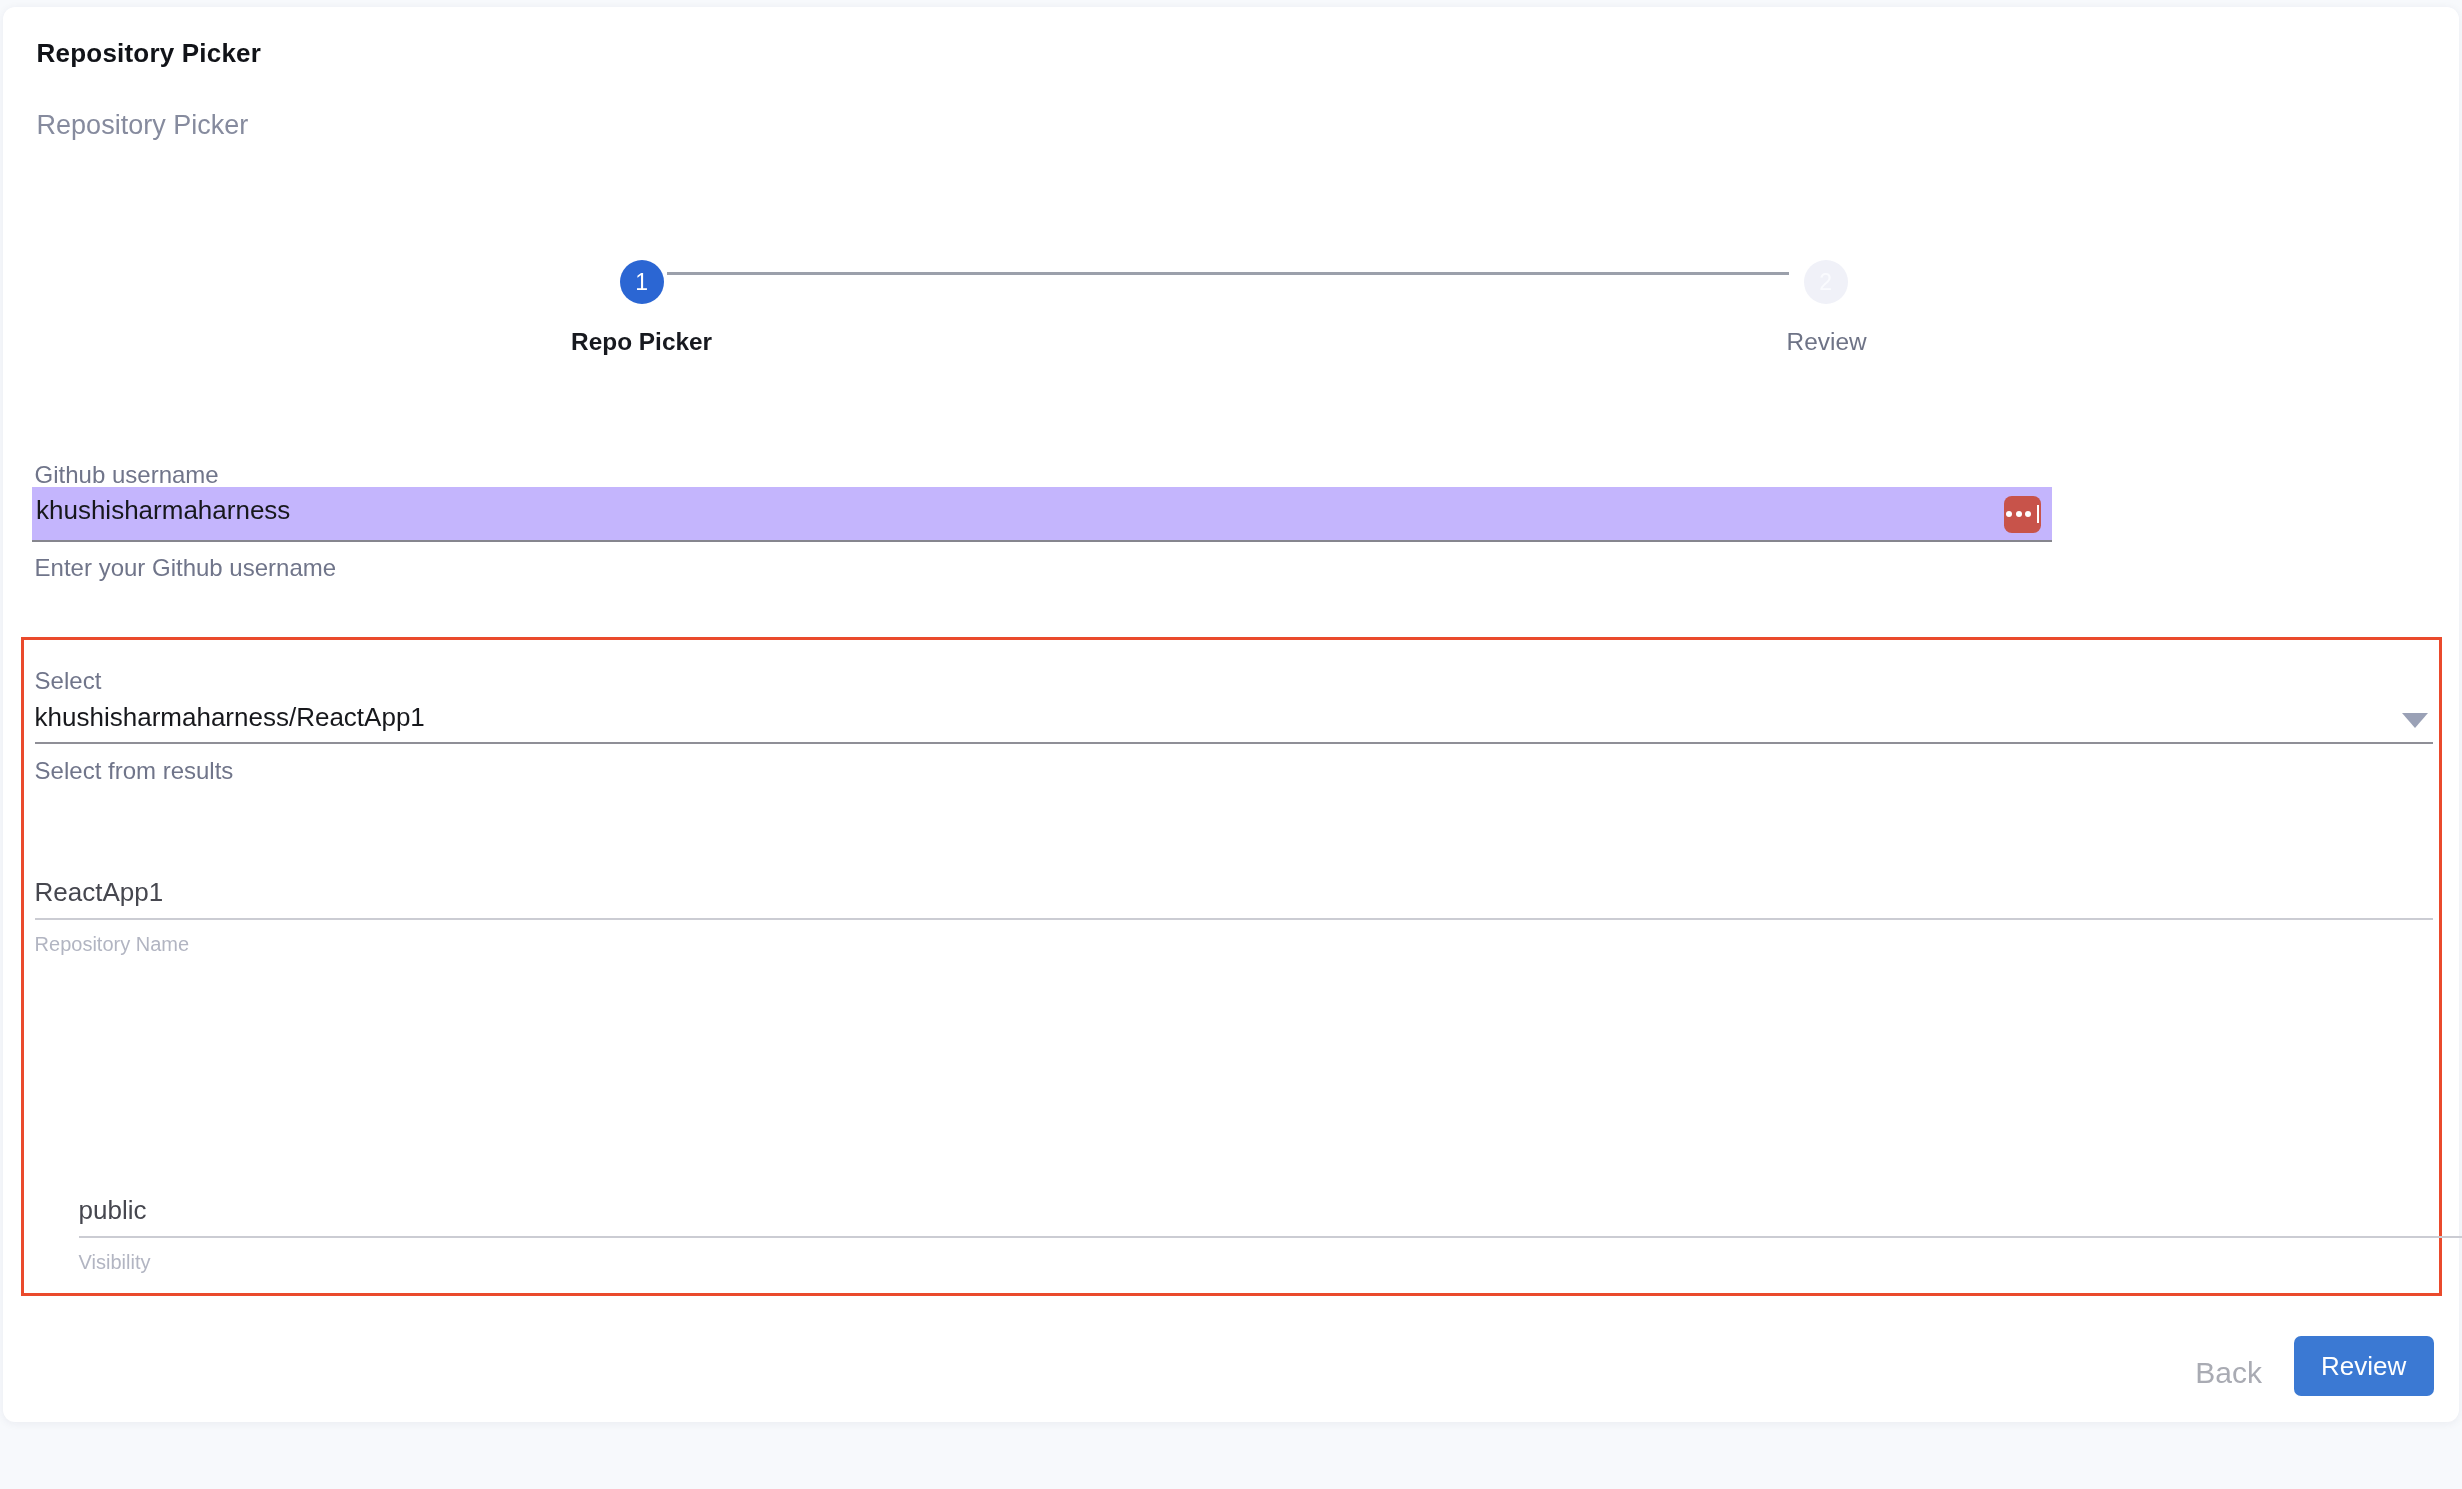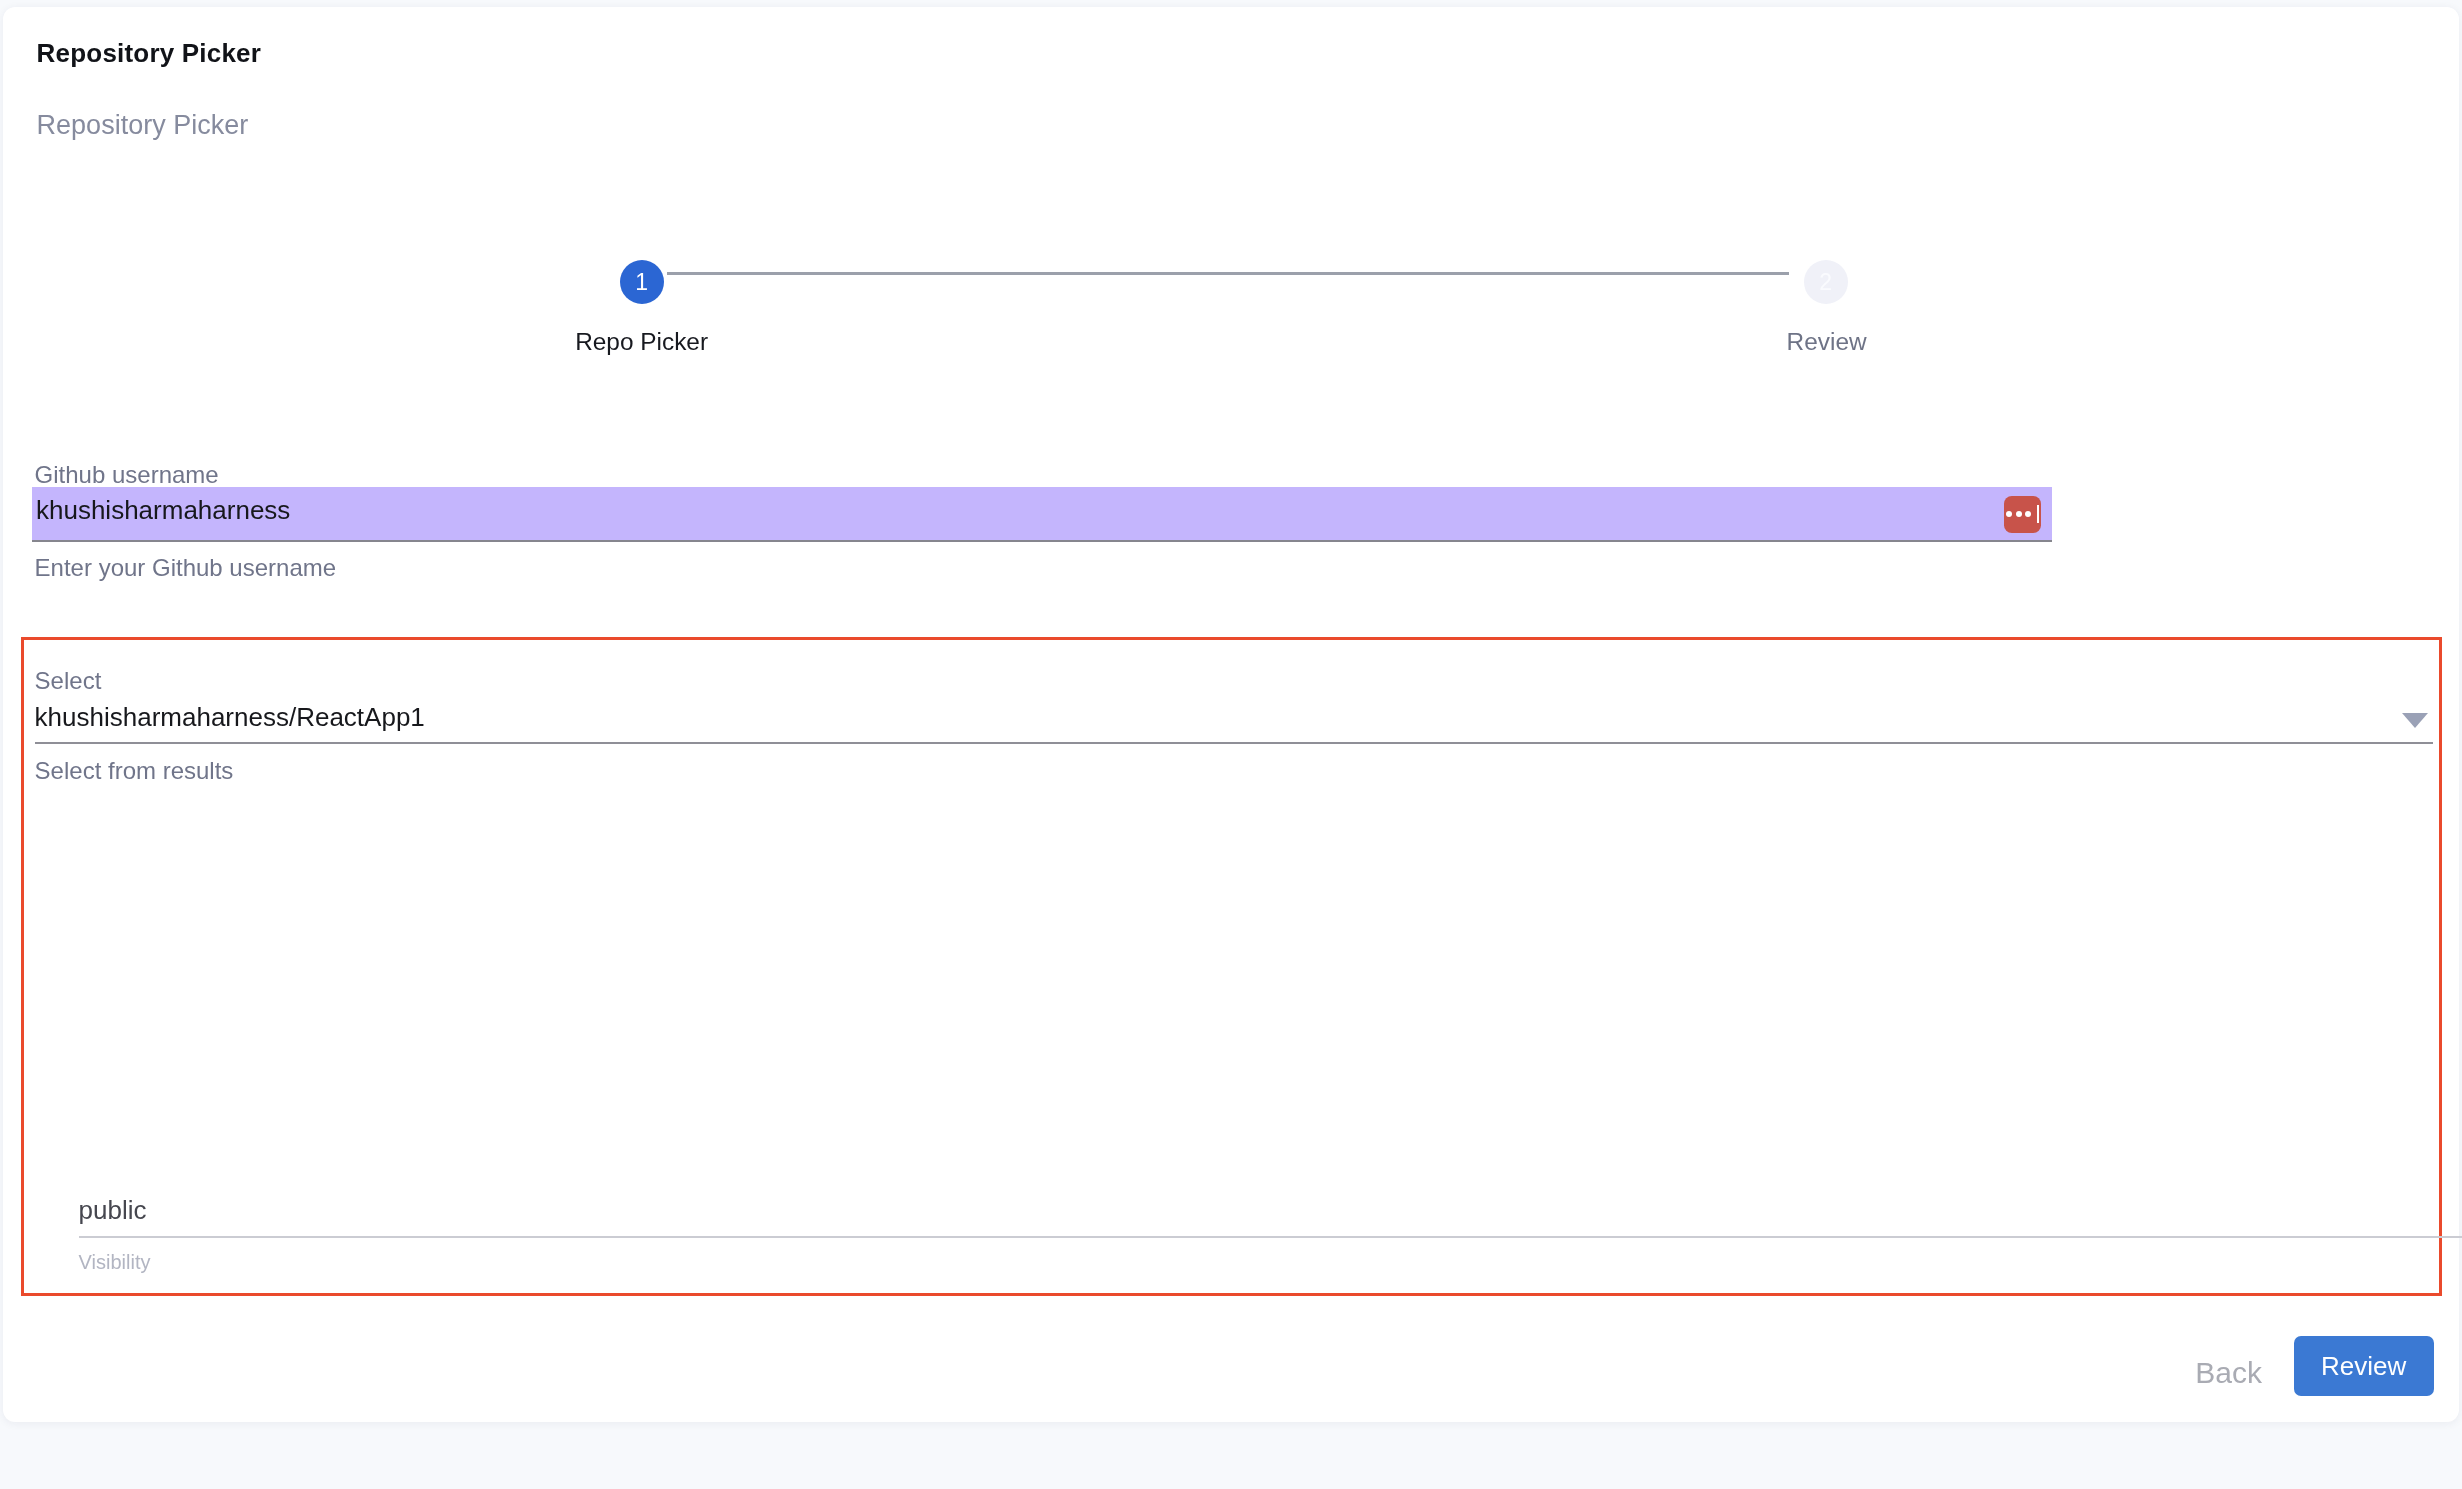"Repo Picker" .step-label.active { font-weight: 400 -> 700 }
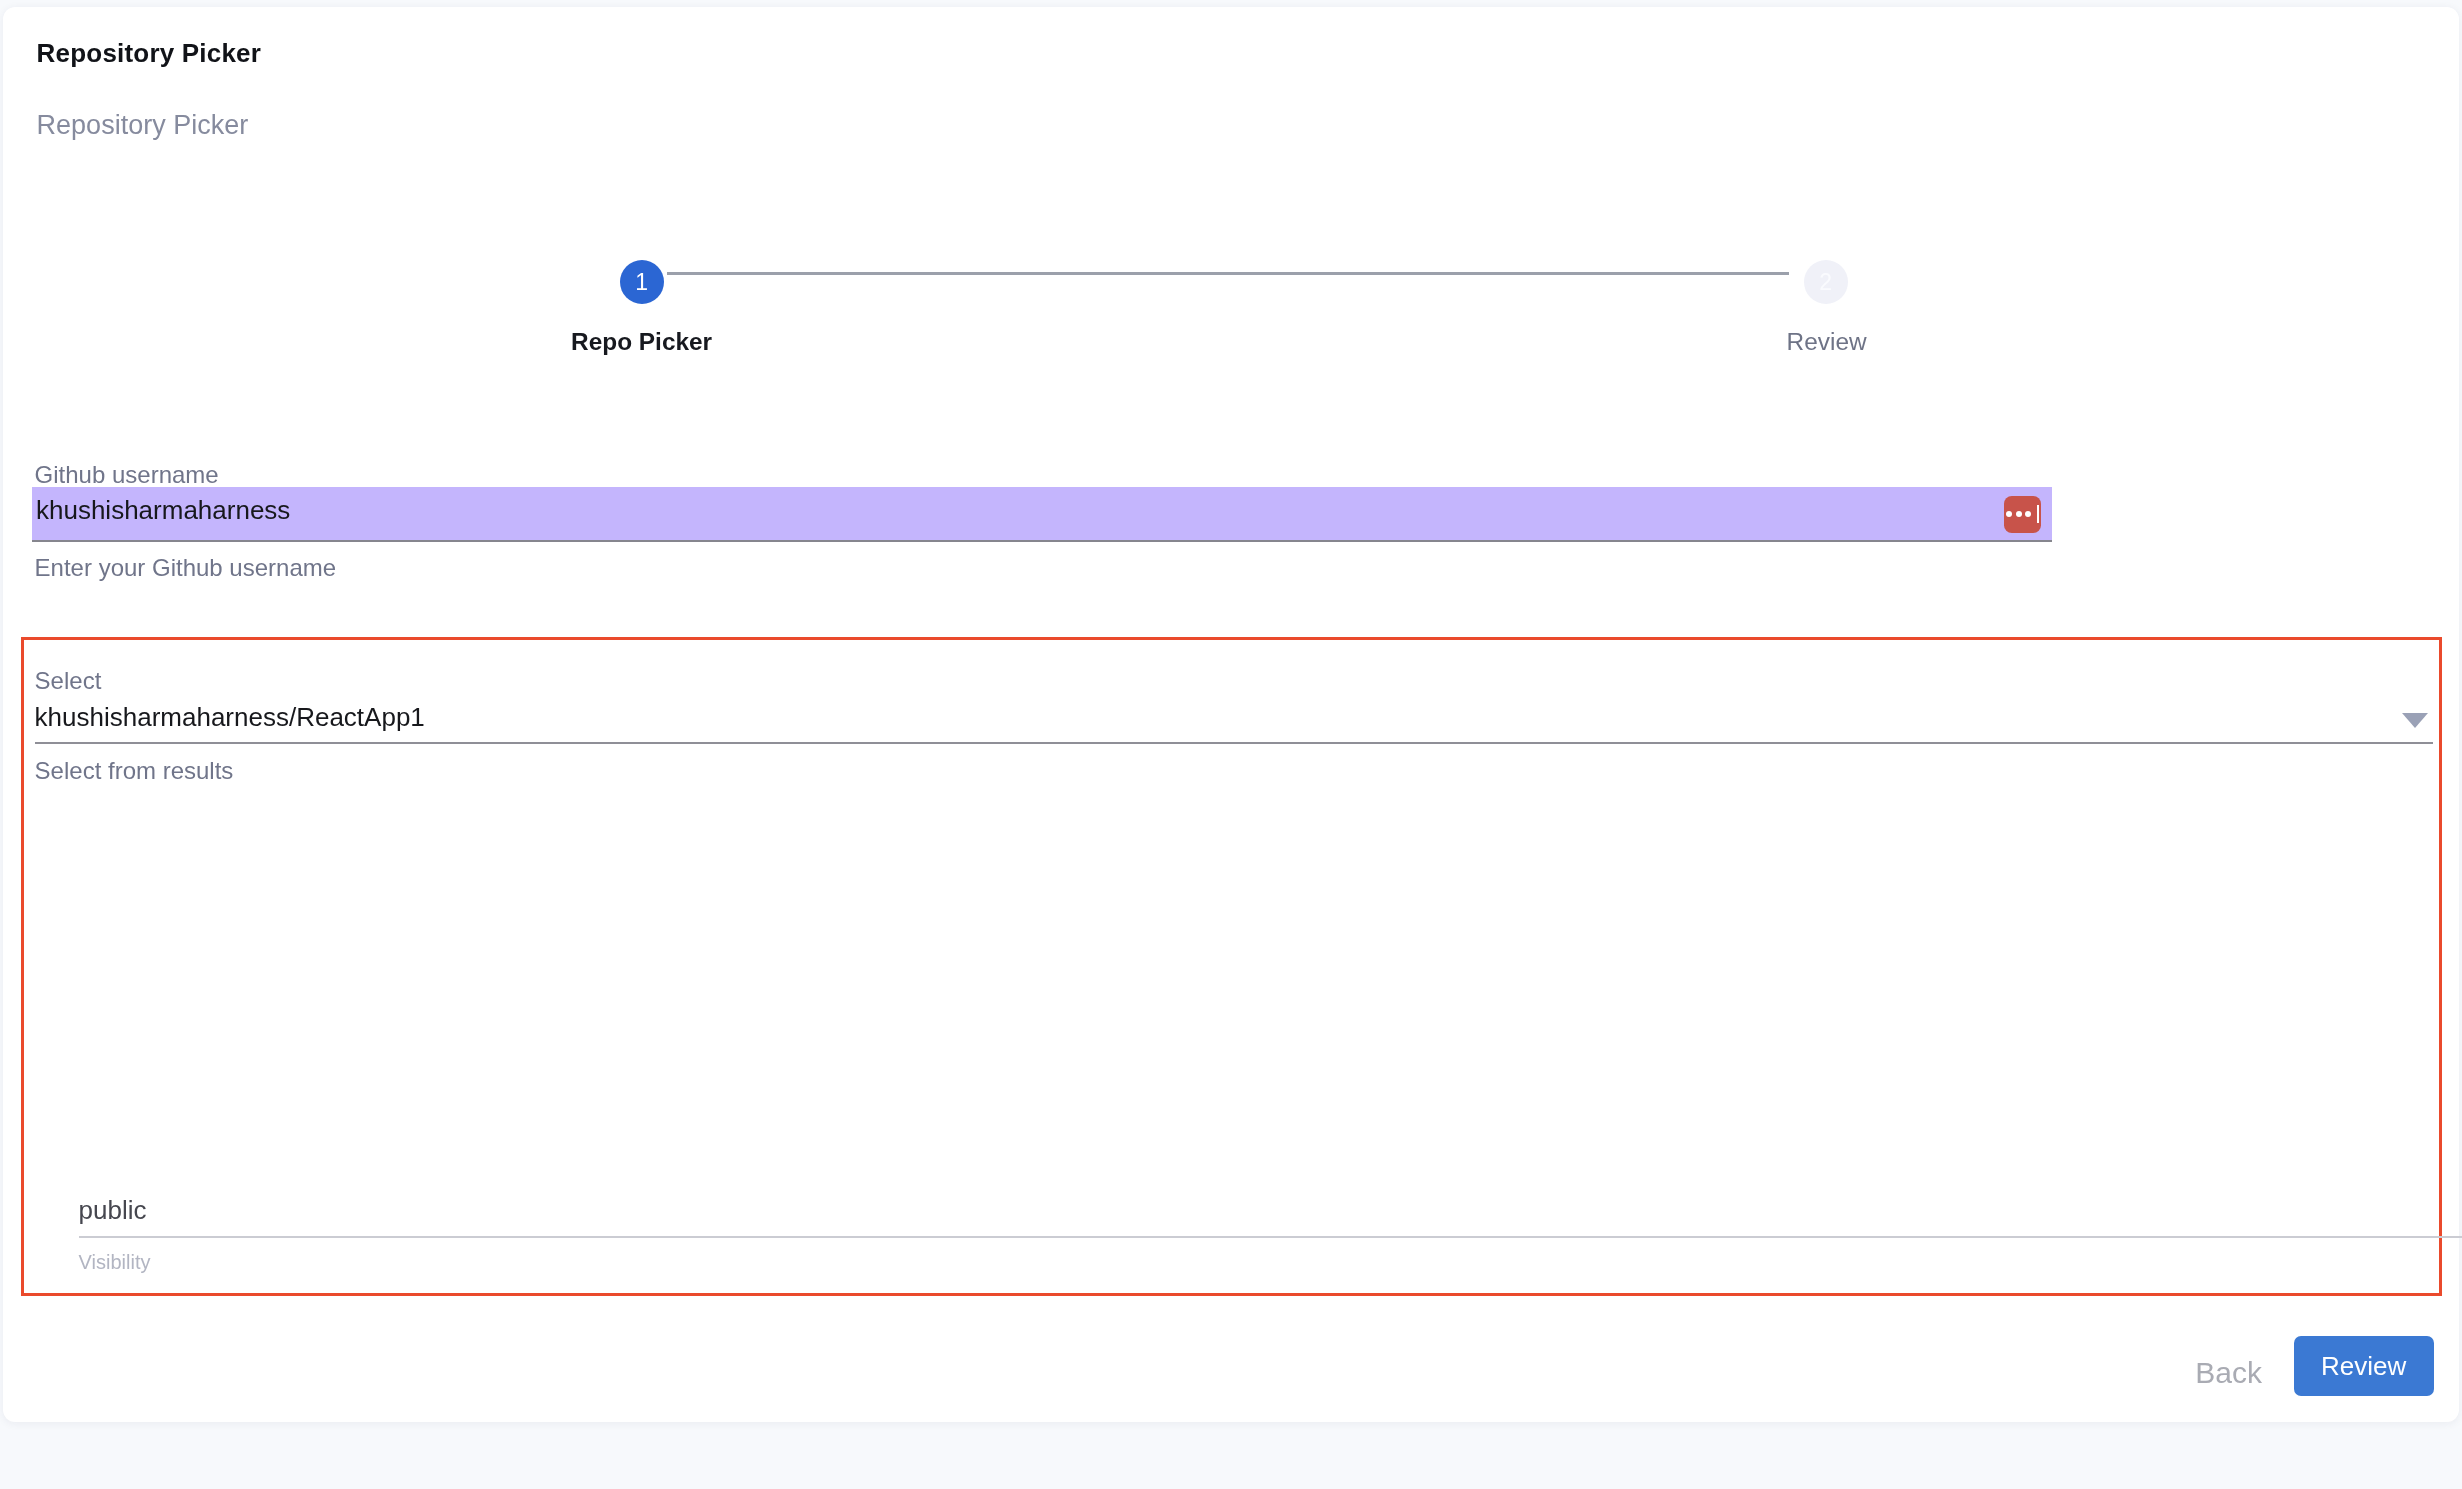"ReactApp1" div.abs { html: none -> <div> <div>ReactApp1</div> <div></div> <div>Repository Name</div> </div> }
